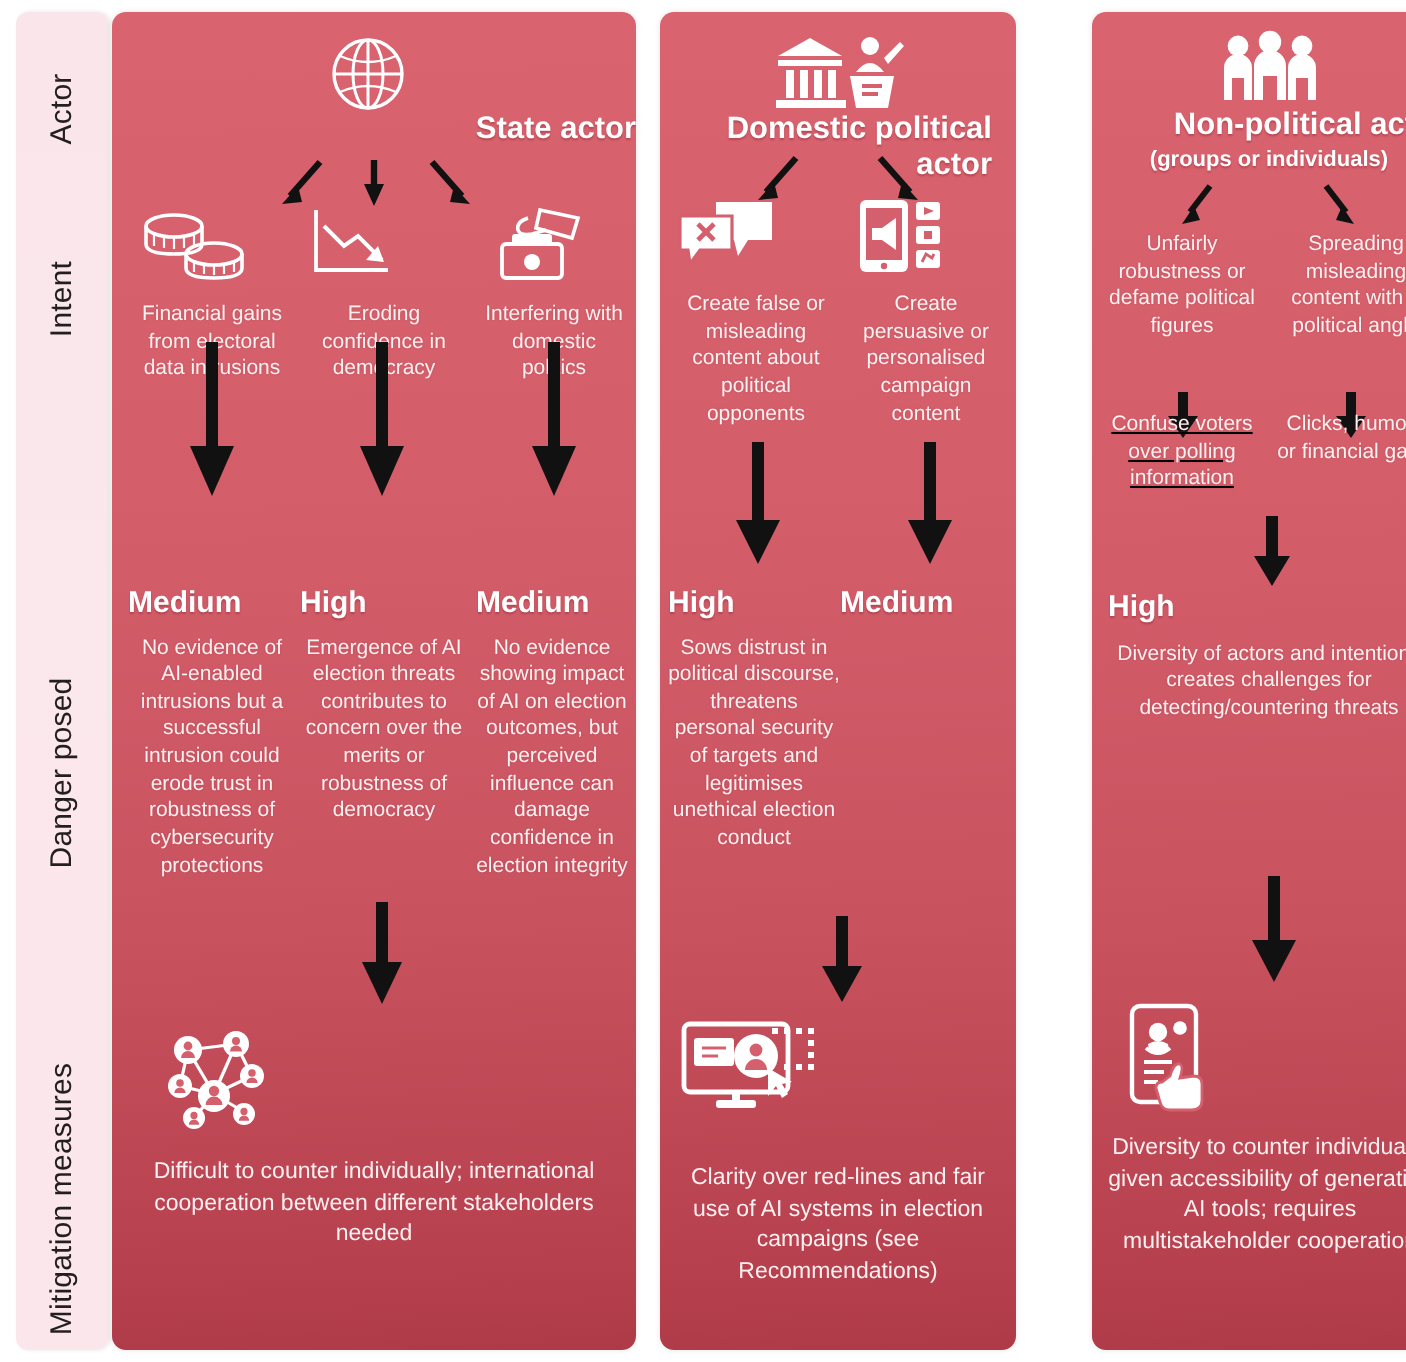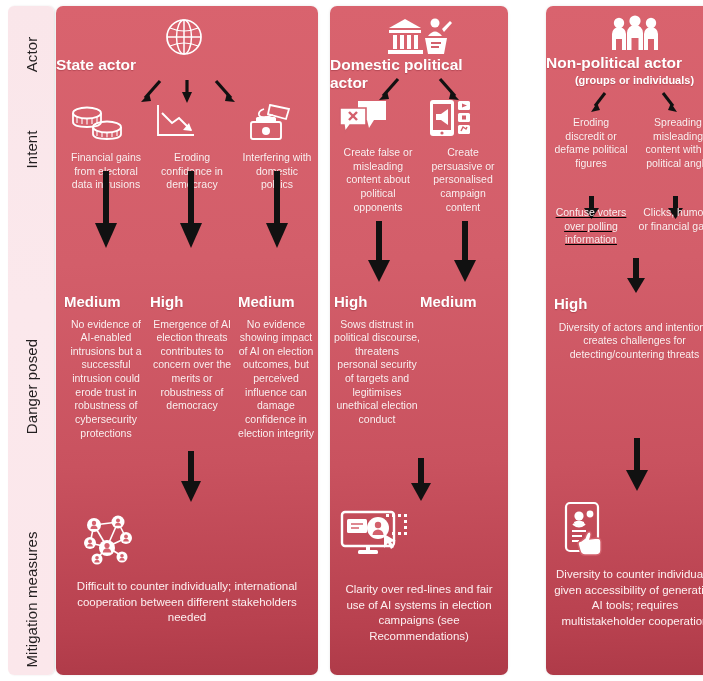"State actor" .actor-title { text-align: left -> right }
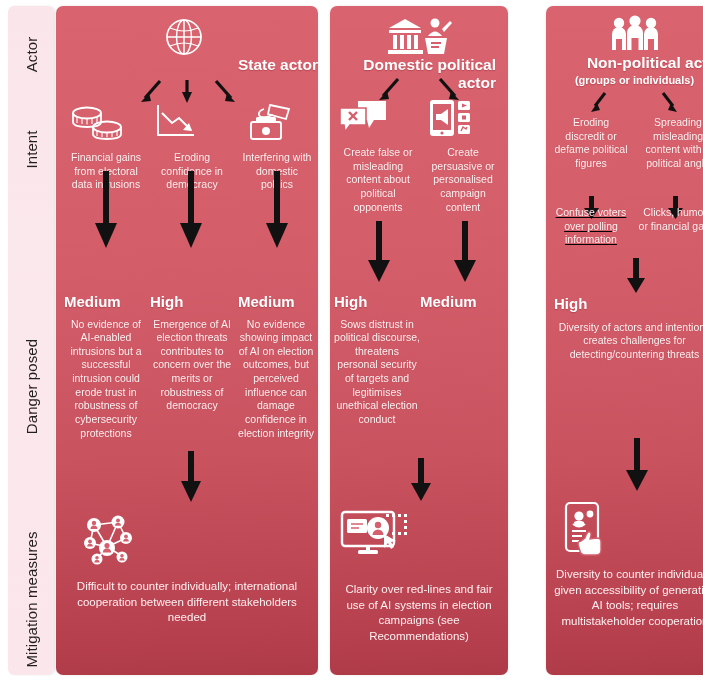"Eroding discredit or defame political" div.body-text { text: Eroding discredit -> Unfairly robustness }
